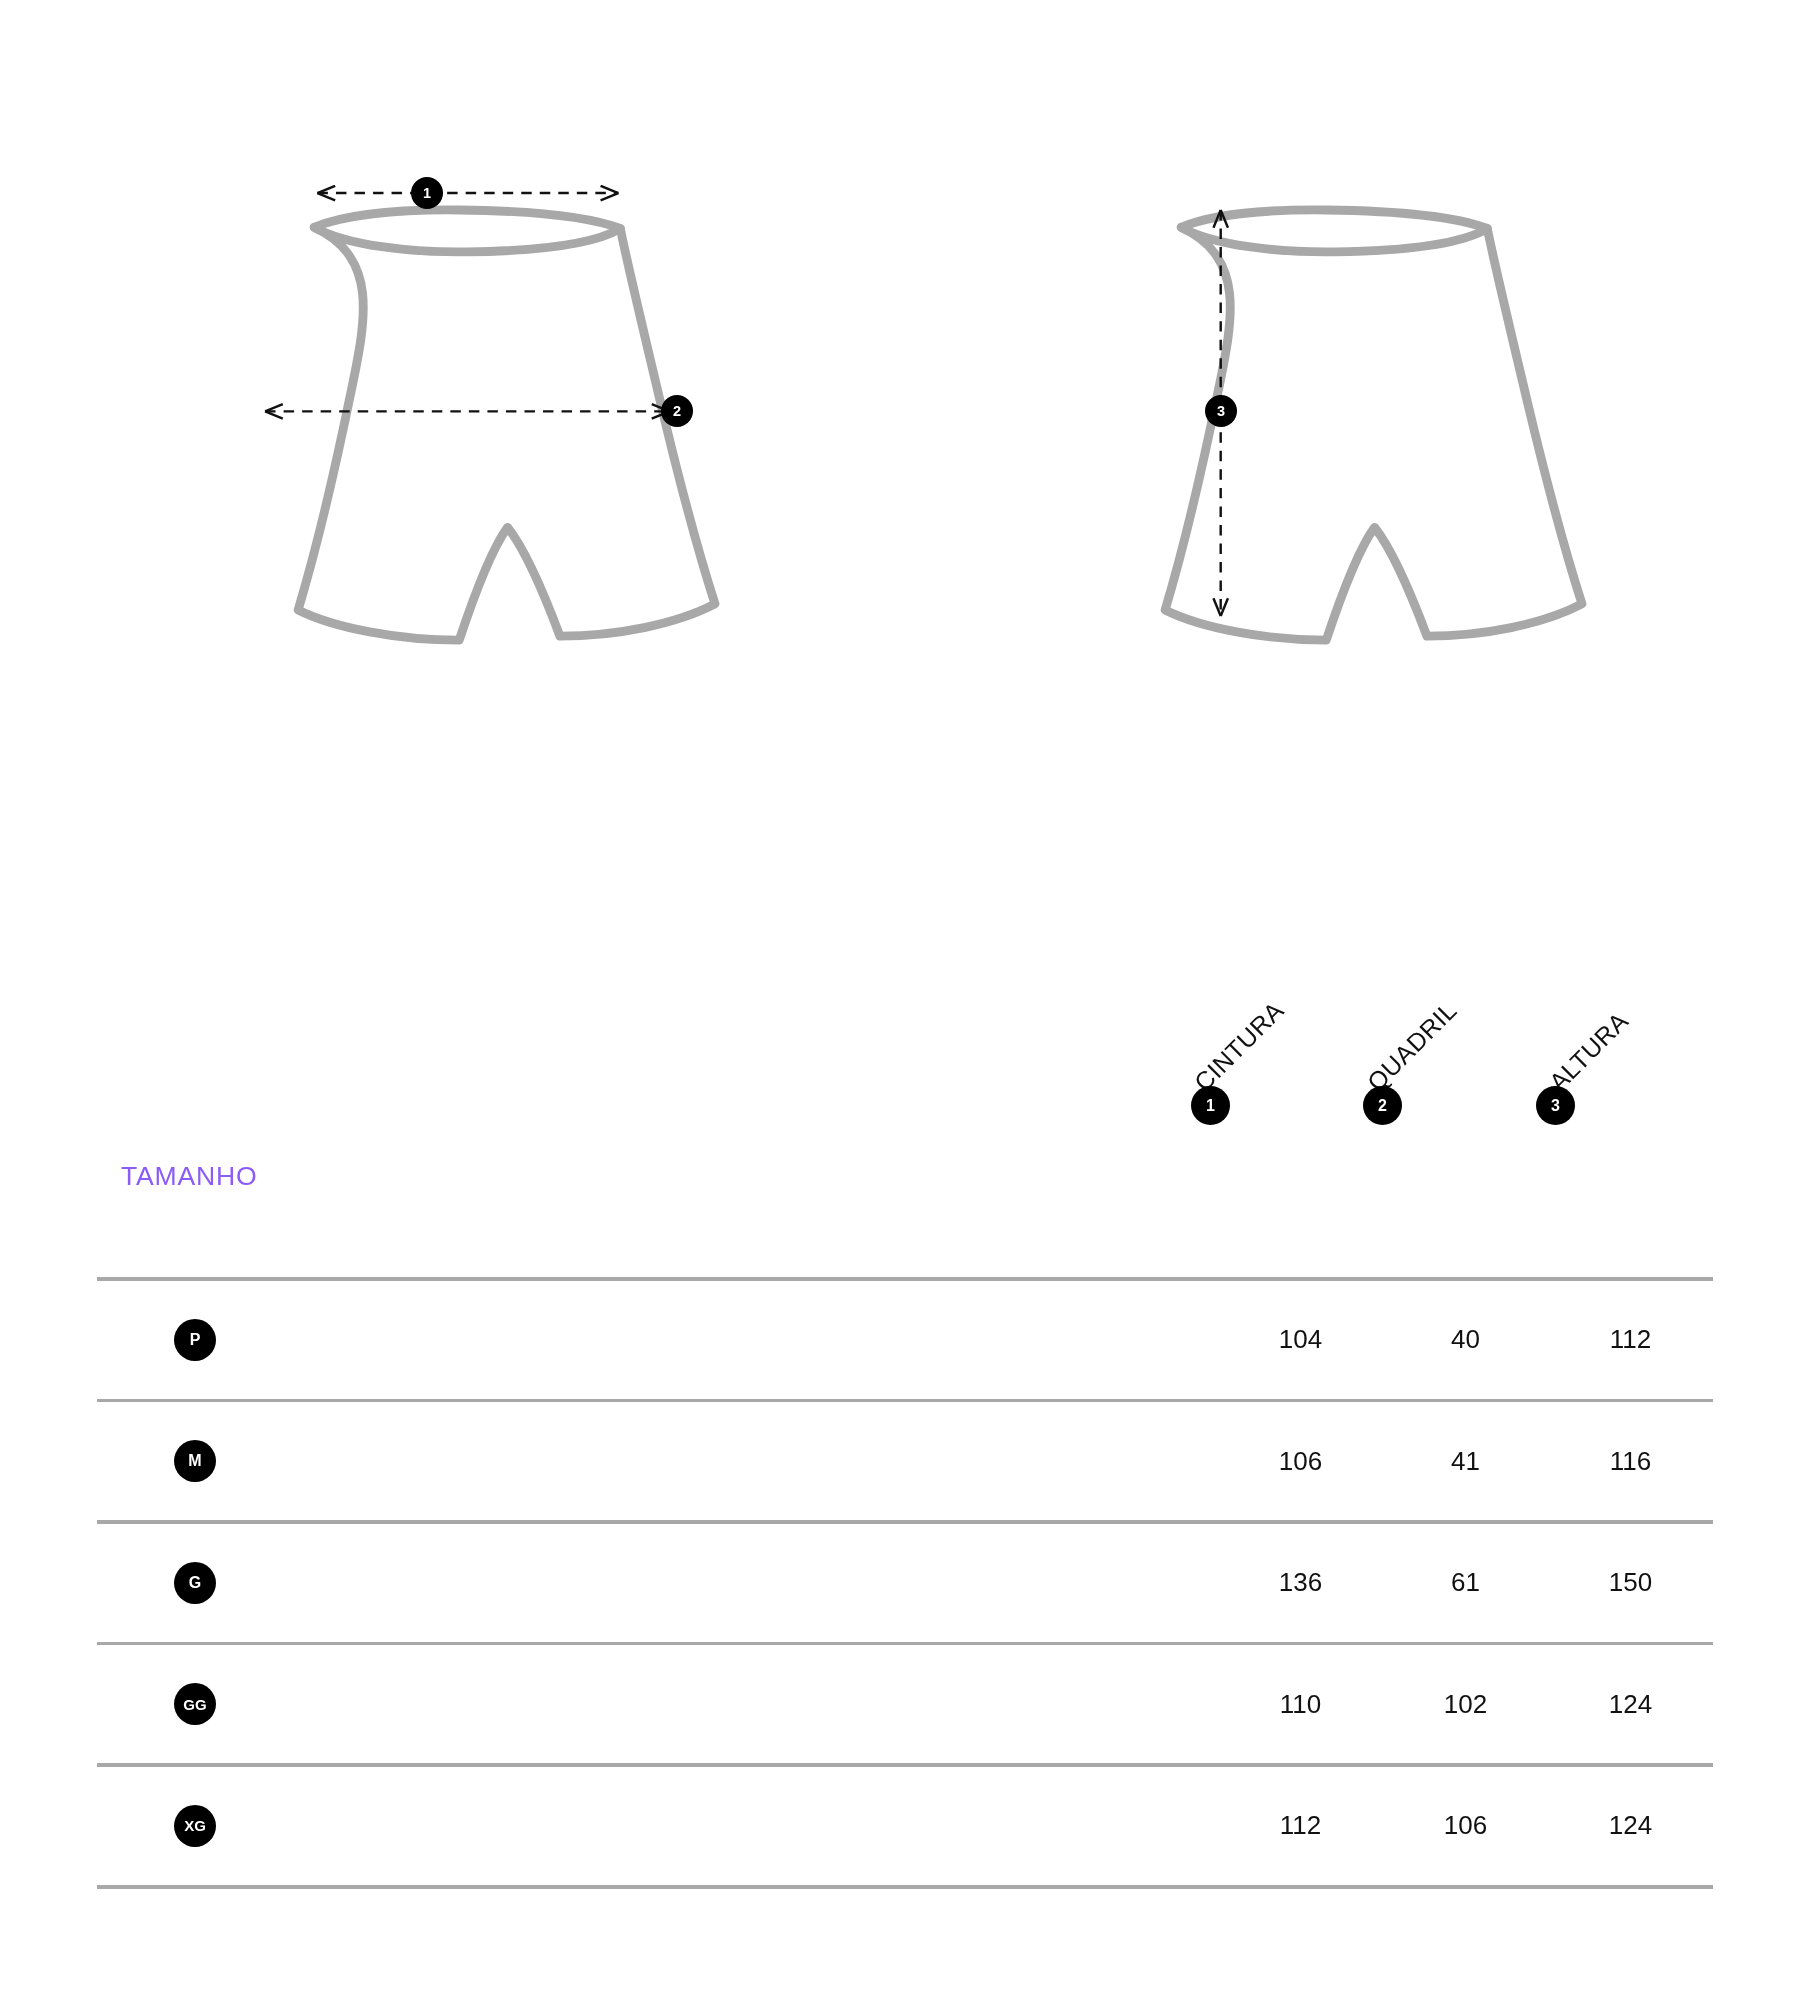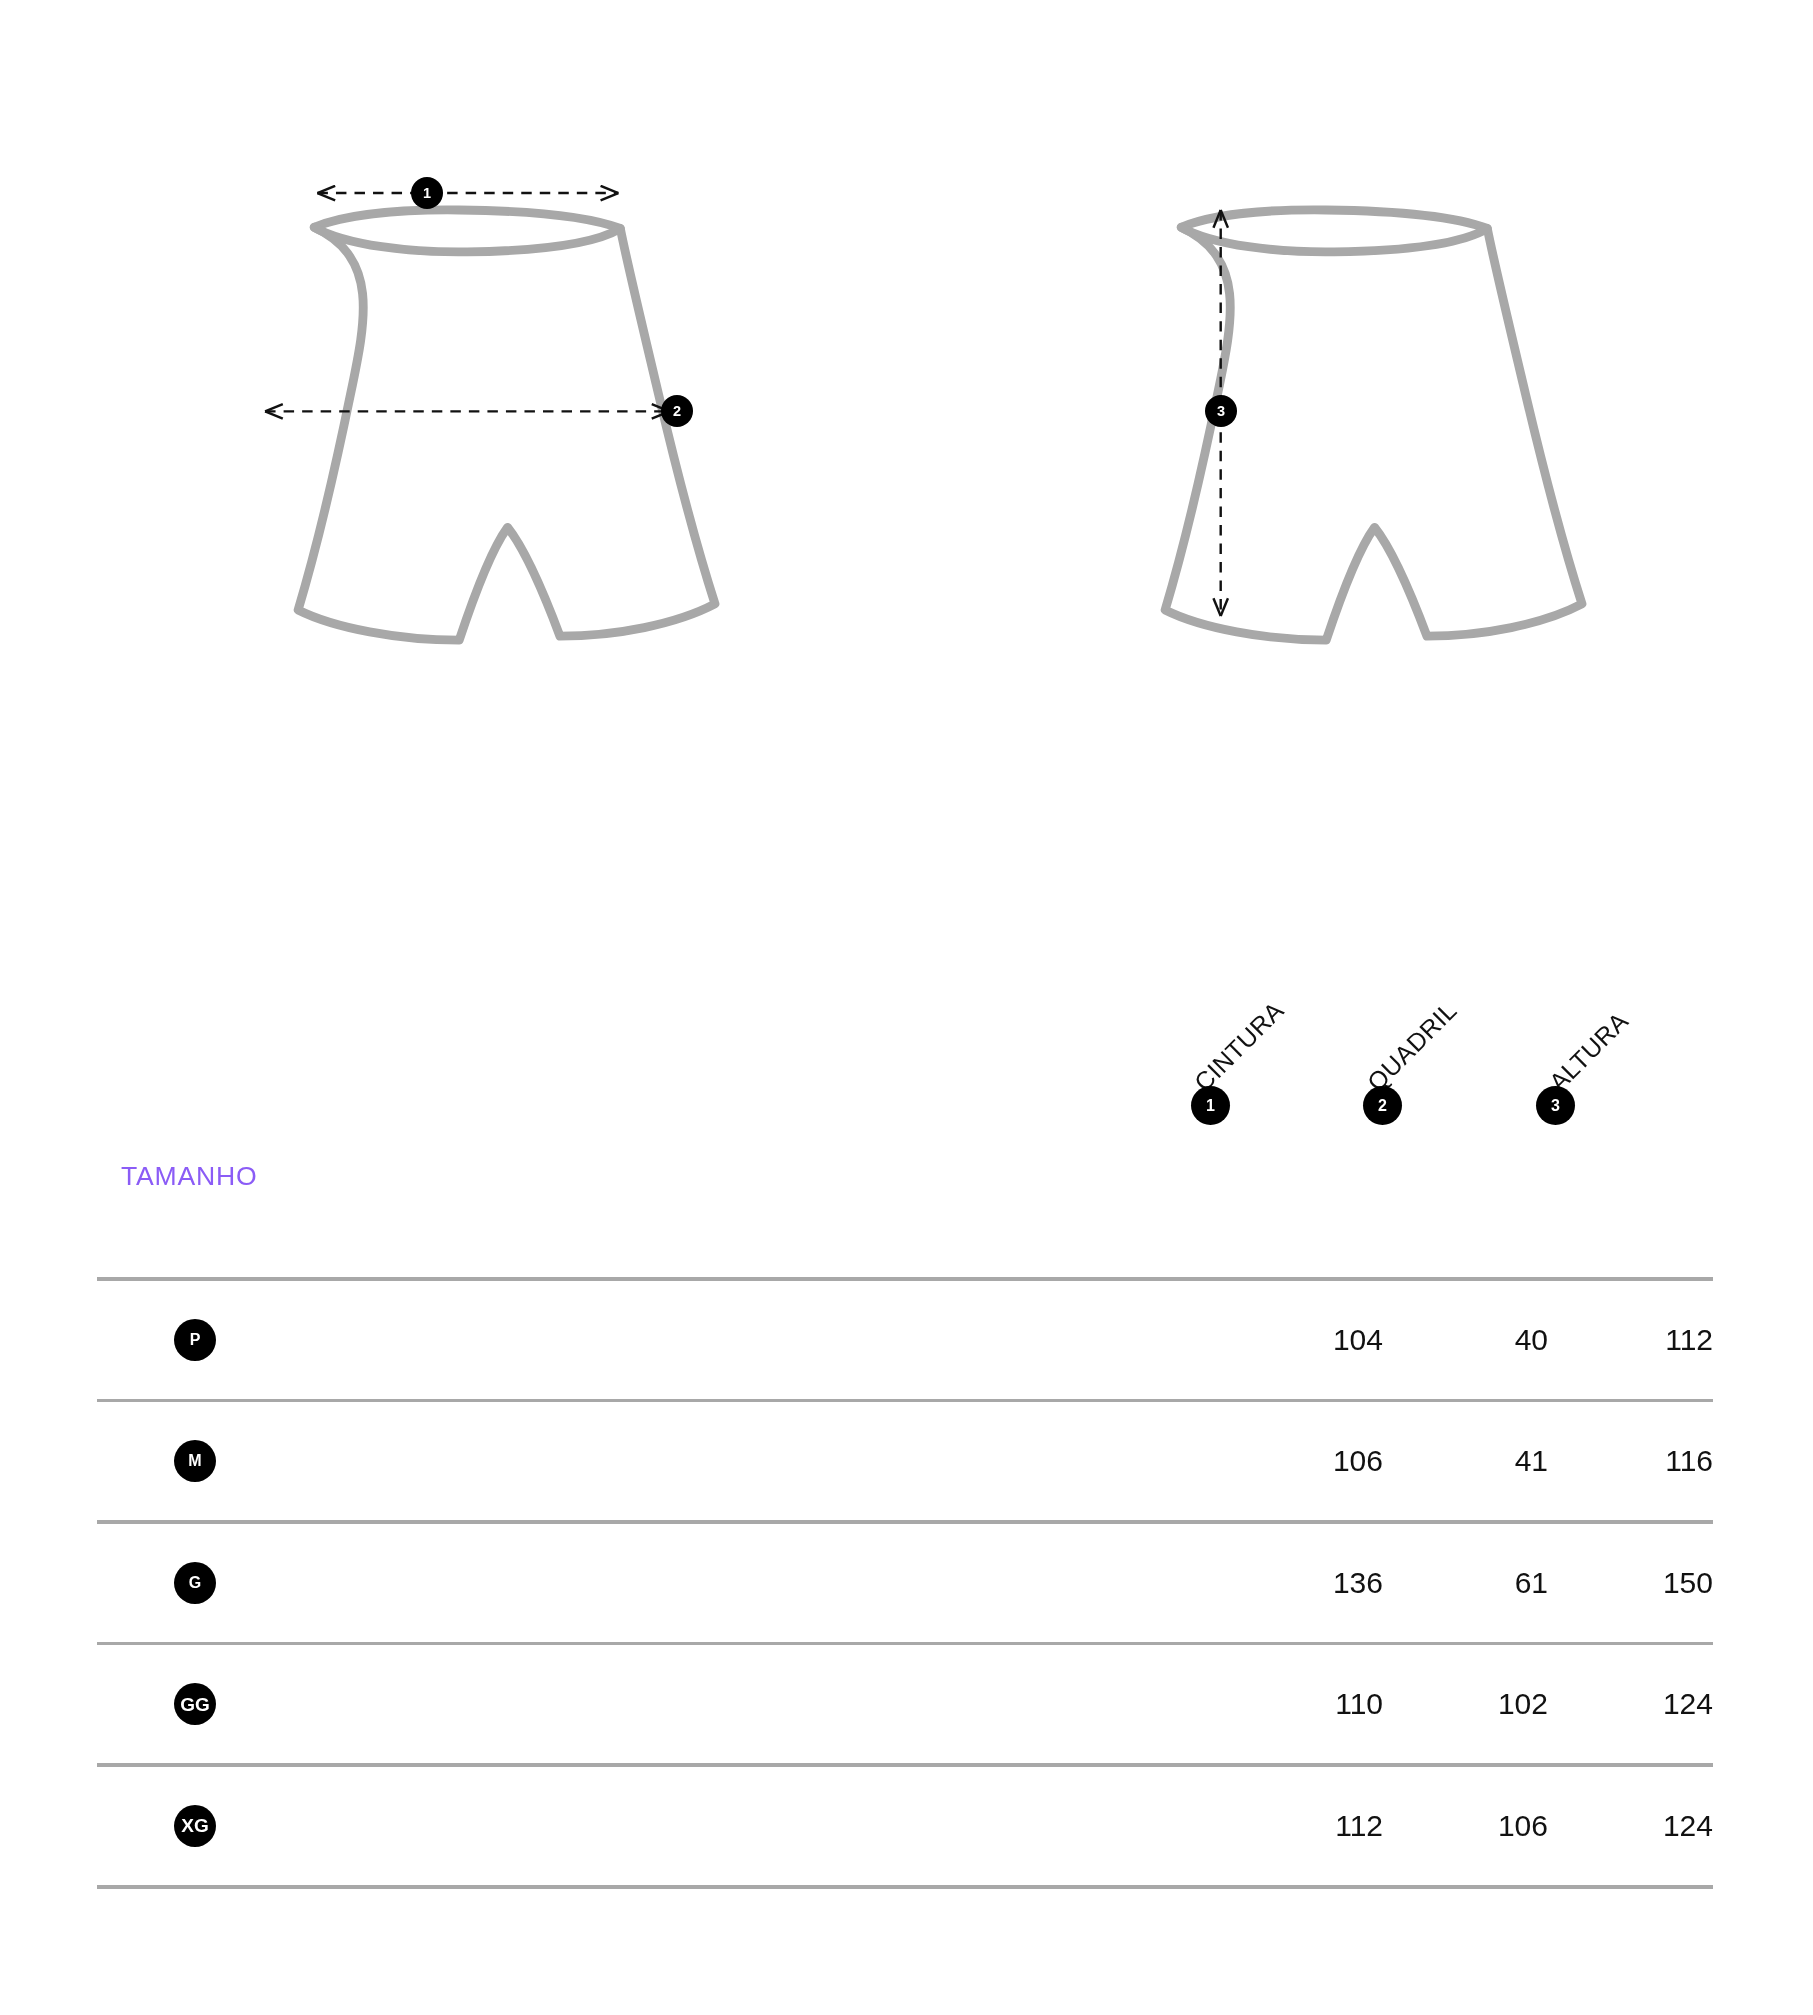"104" .val-cell { font-size: 30px -> 26px; text-align: right -> center }
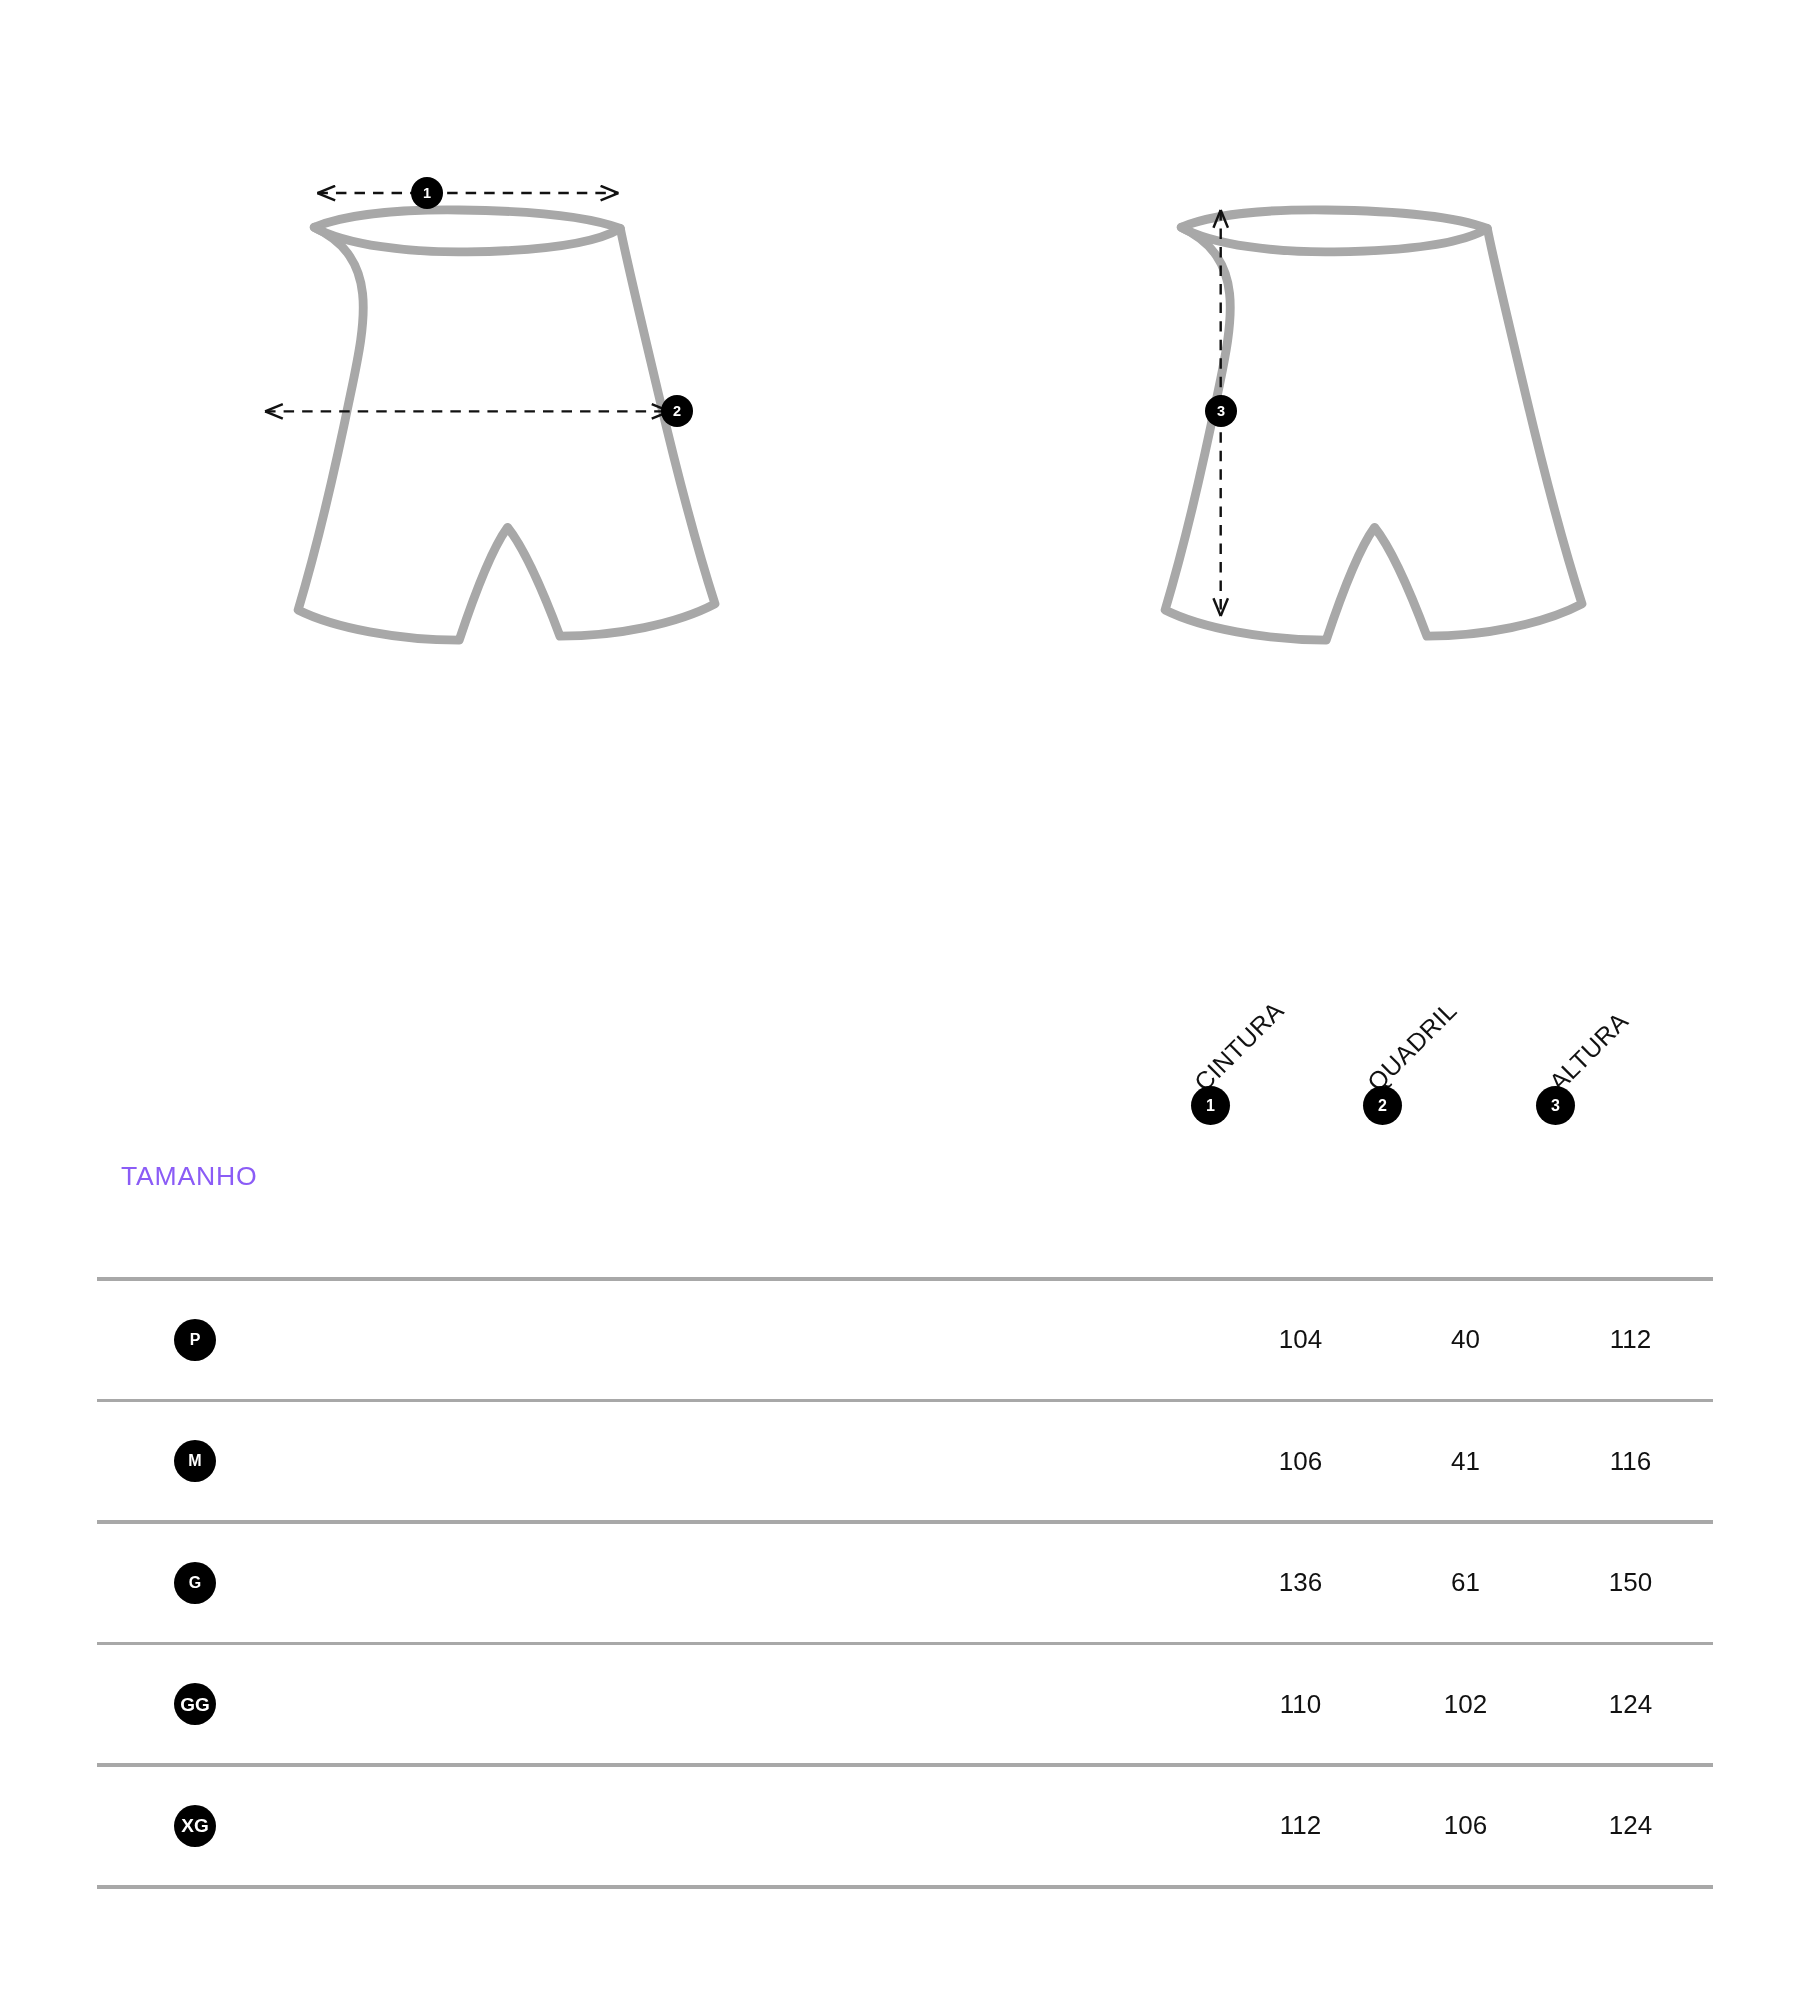"GG" .size-badge.small-text { font-size: 19px -> 15px }
